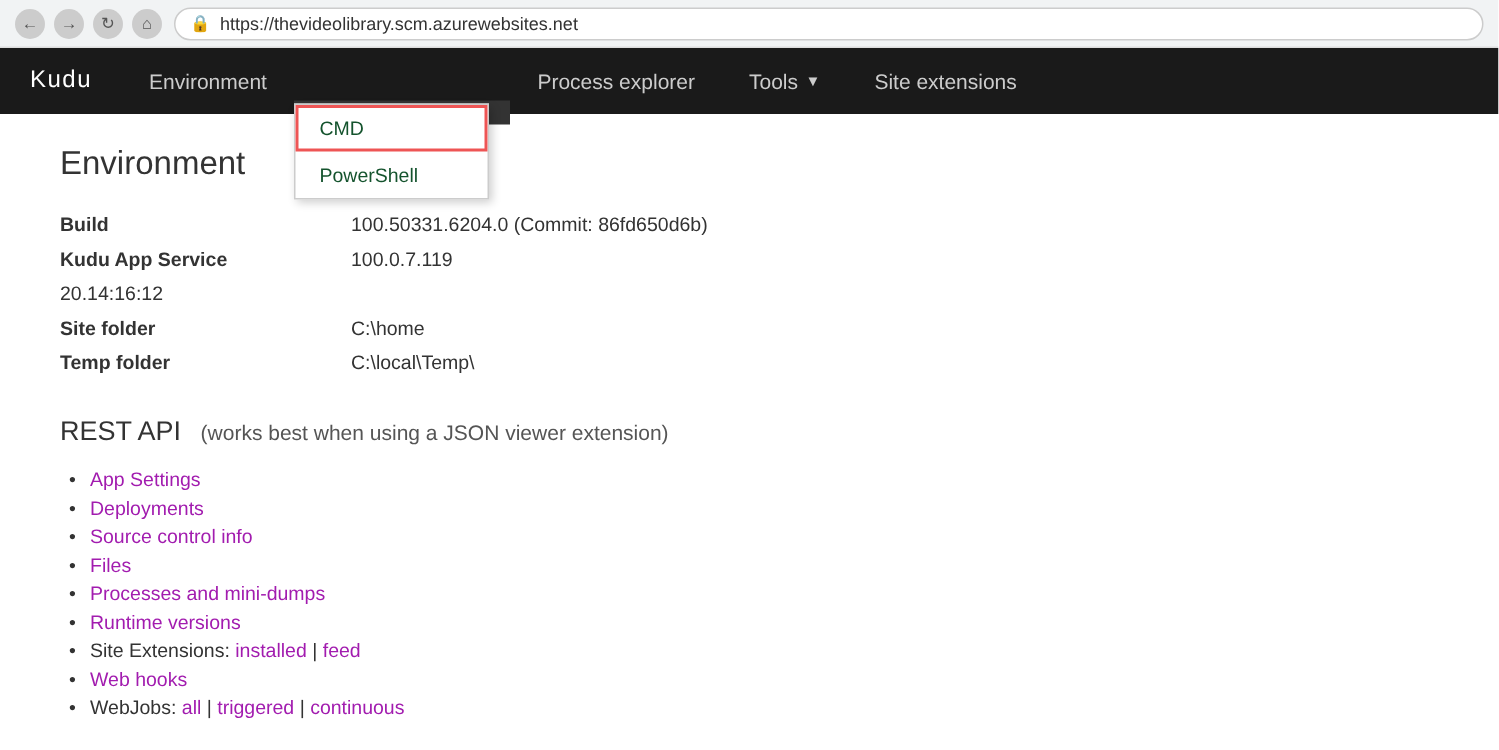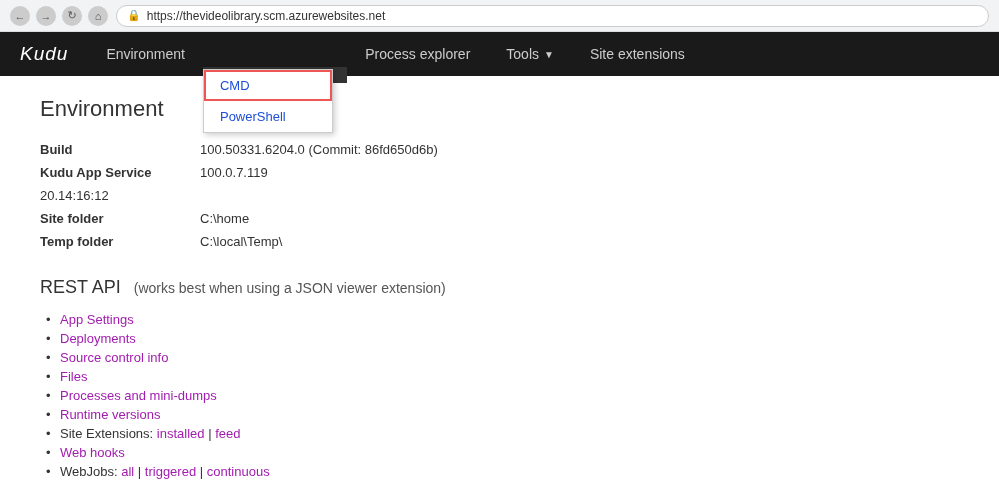"Kudu" .kudu-brand { font-size: 19px -> 16px; font-style: italic -> none }
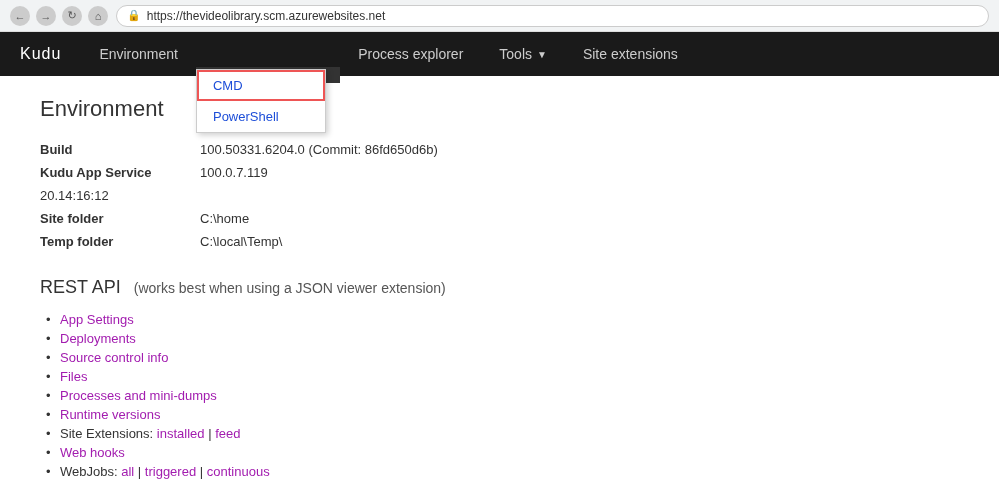"CMD" .dropdown-item { color: #1d4ed8 -> #14532d }
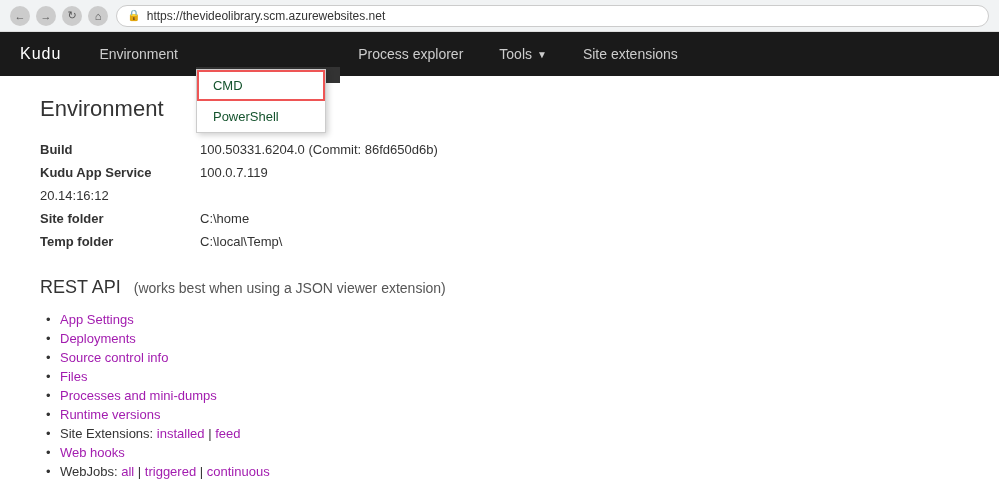"Build" .info-row { gap: none -> 34px }
